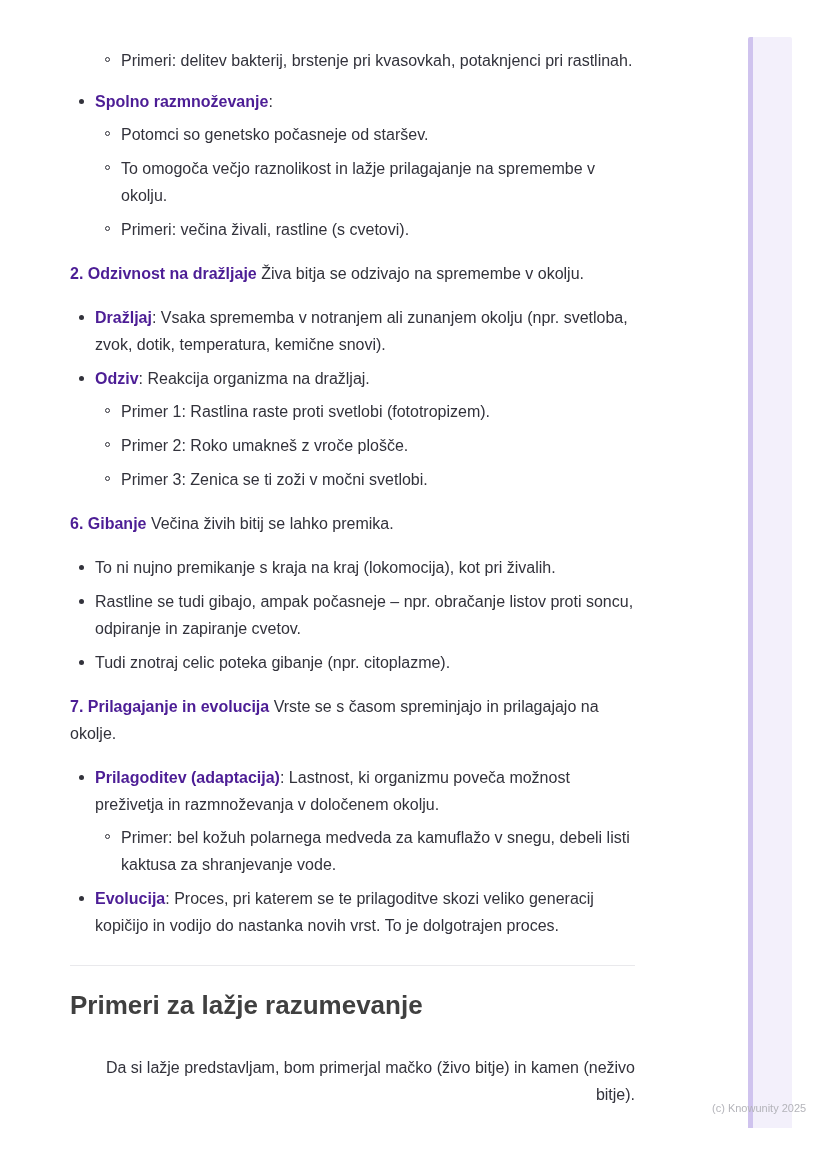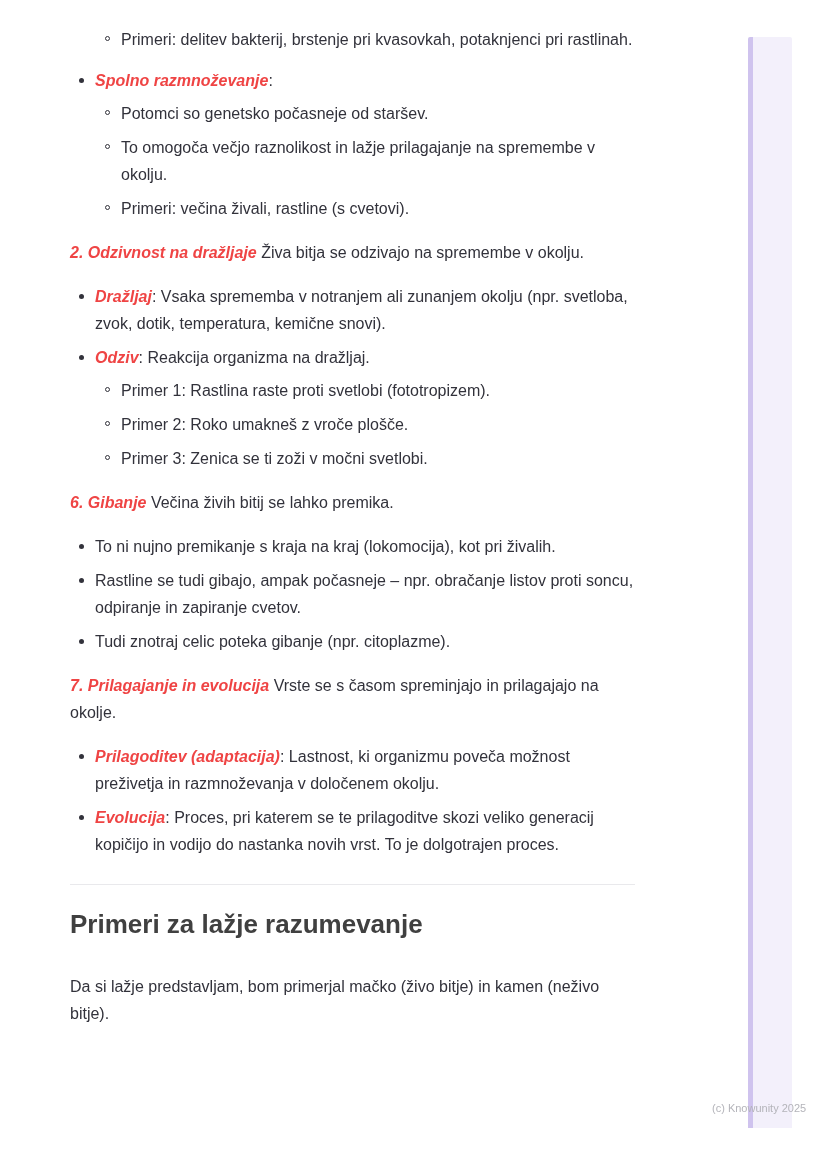"Primeri: delitev bakterij, brstenje pri" .content { padding: 20px 193px 0 70px -> 41px 193px 0 70px }
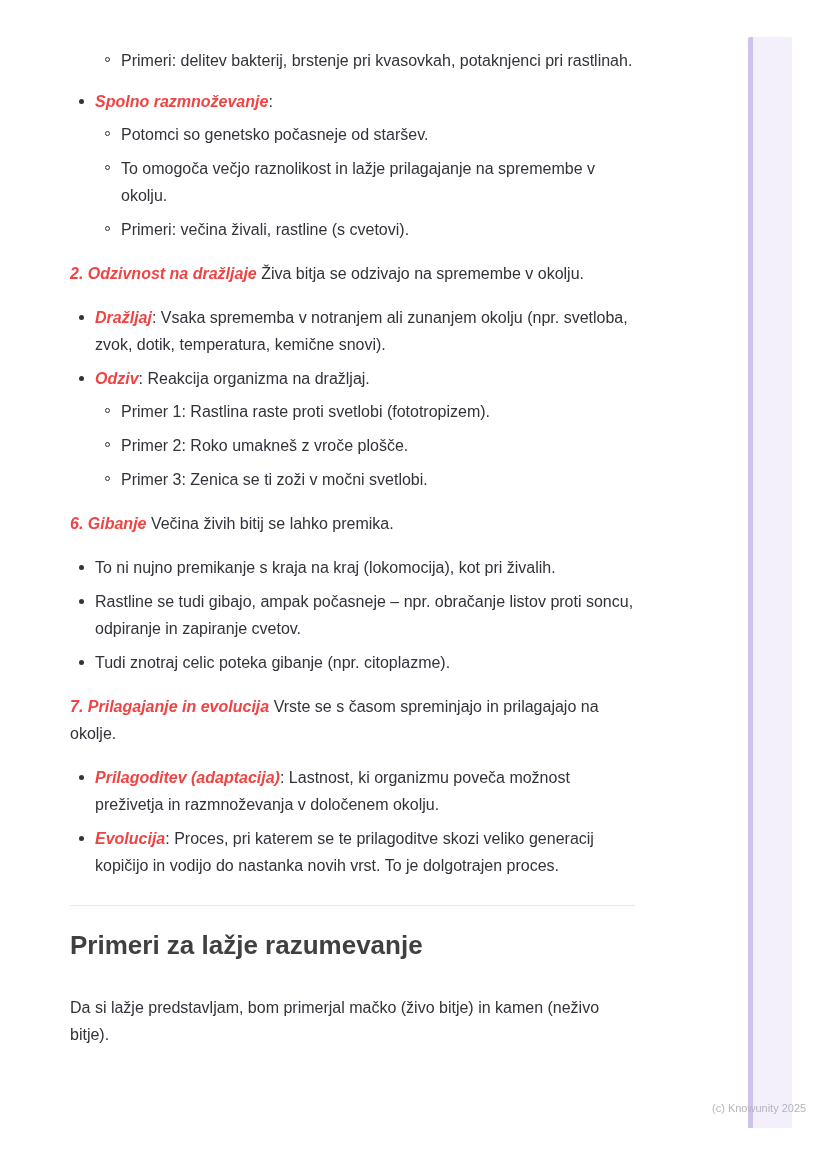"Spolno razmnoževanje" .content strong { color: #ef4444 -> #4c1d95; font-style: italic -> none }
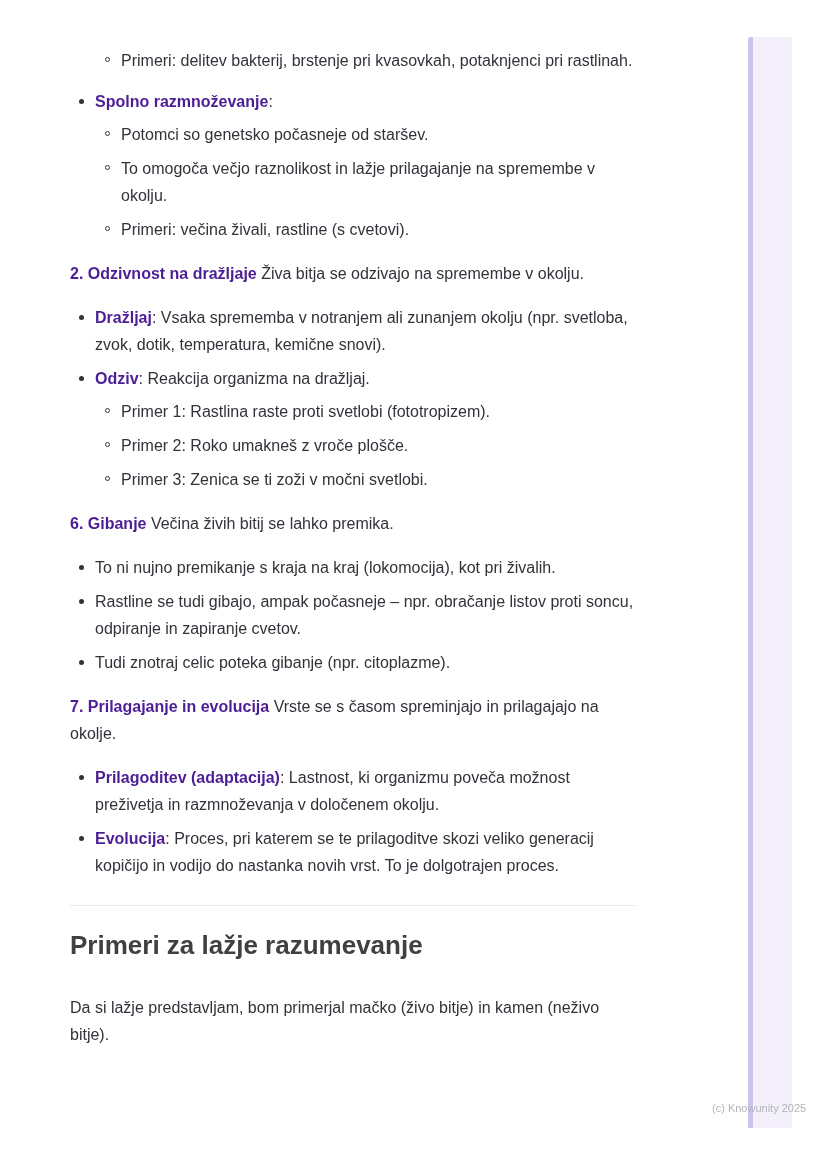"Primer: bel kožuh polarnega medveda" ul.l2 { html: none -> <ul> <li> <span></span> <span>Primer: bel kožuh polarnega medveda za kamuflažo v snegu, debeli listi kaktusa za shranjevanje vode.</span> </li> </ul> }
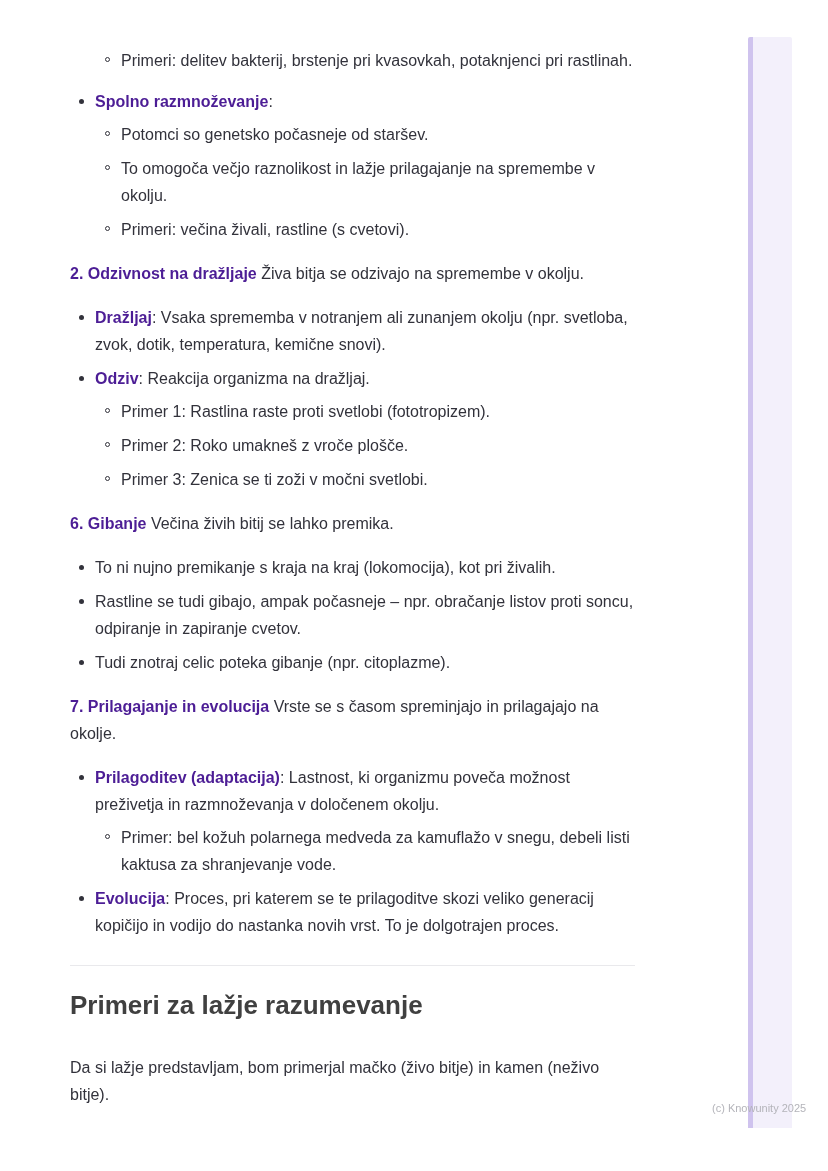"Da si lažje predstavljam, bom" p.examples-intro { text-align: none -> right }
